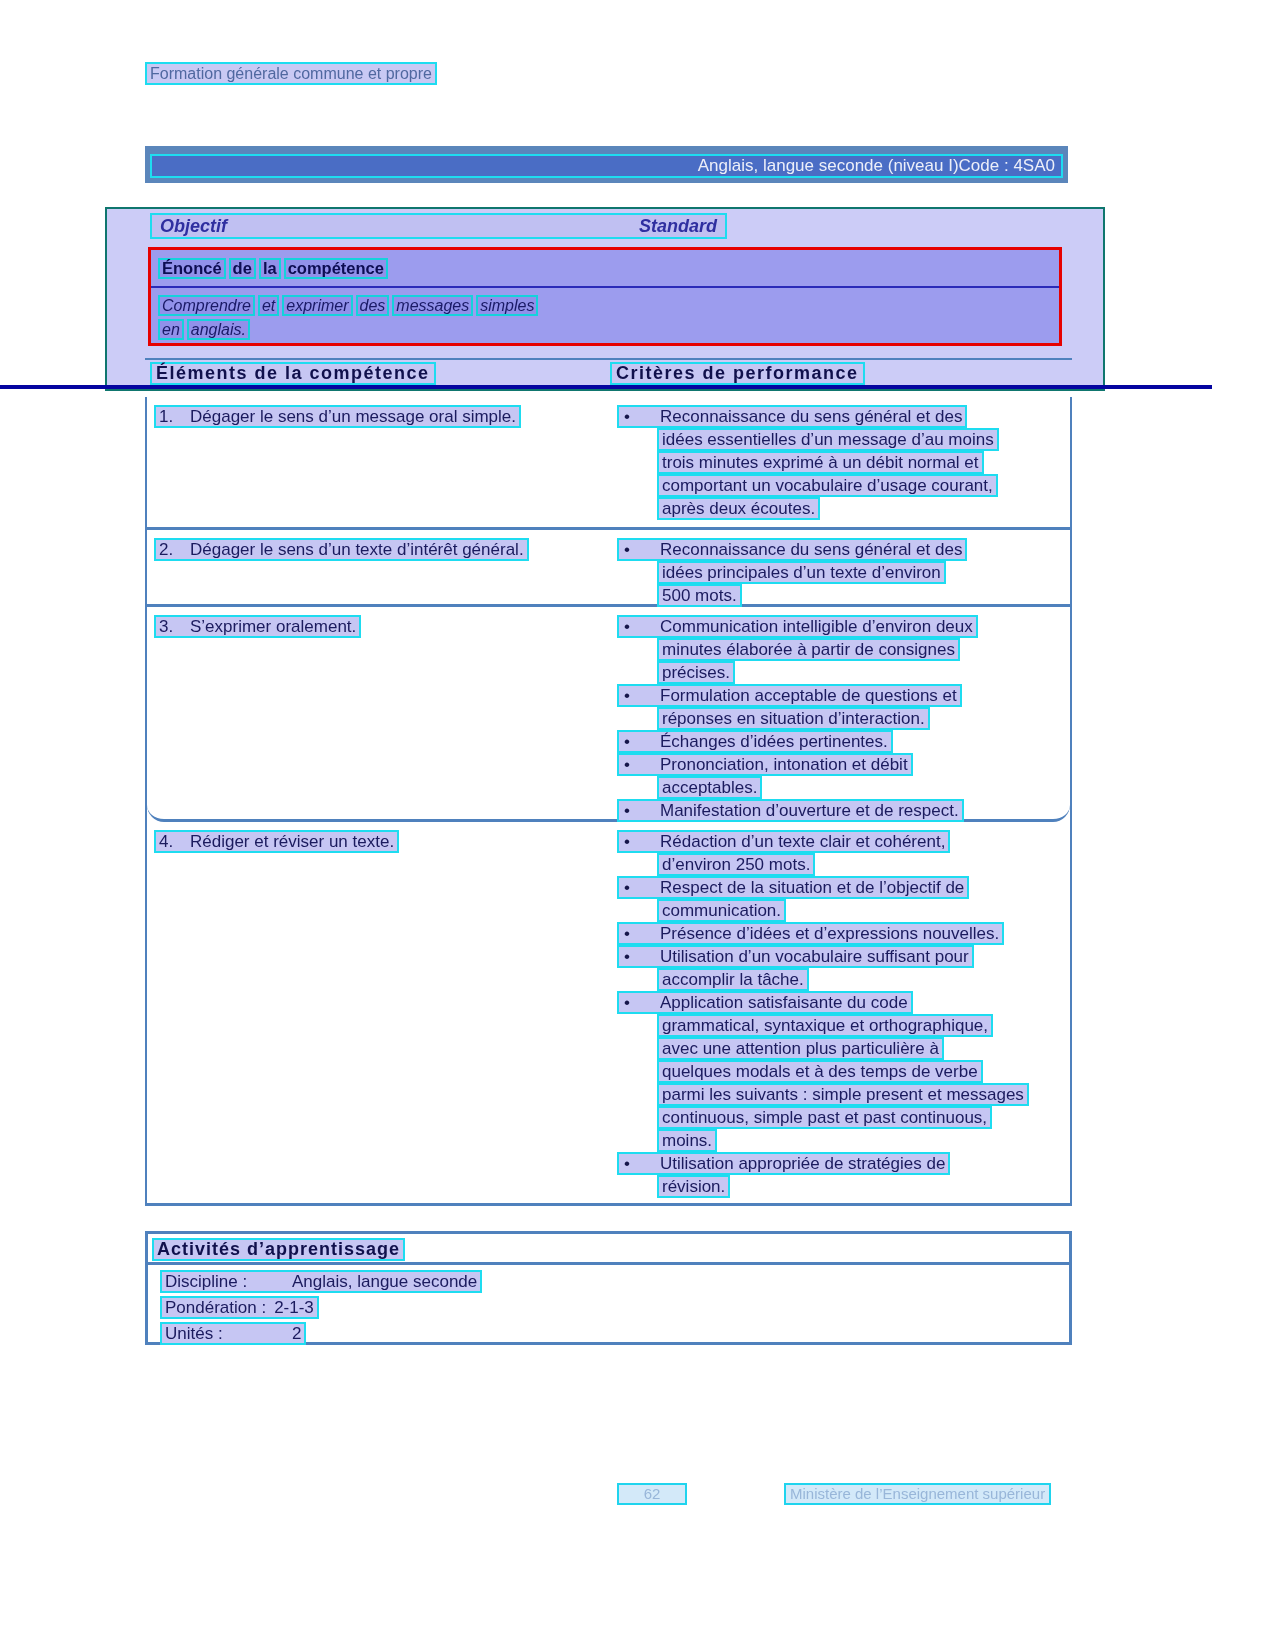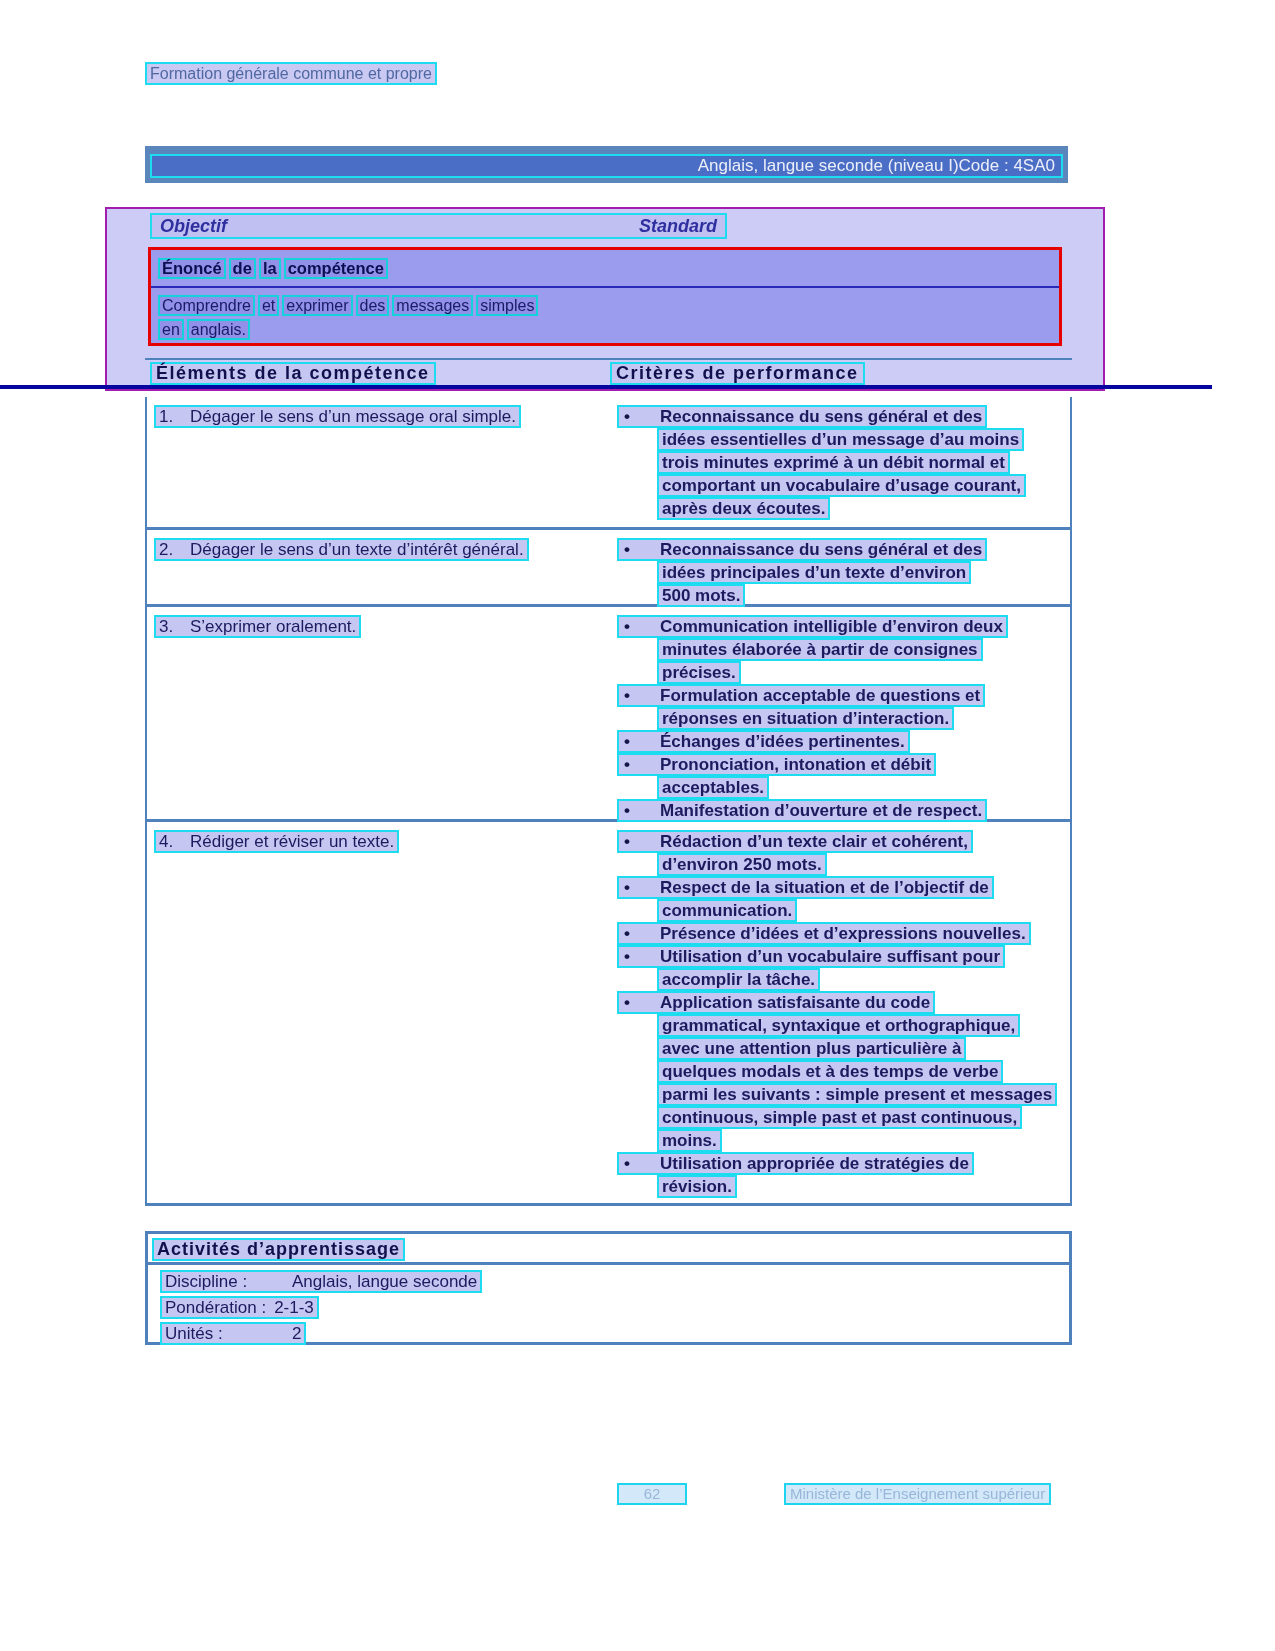"Objectif" .objectif-box { border: 2px solid #a21caf -> 2px solid #0f766e }
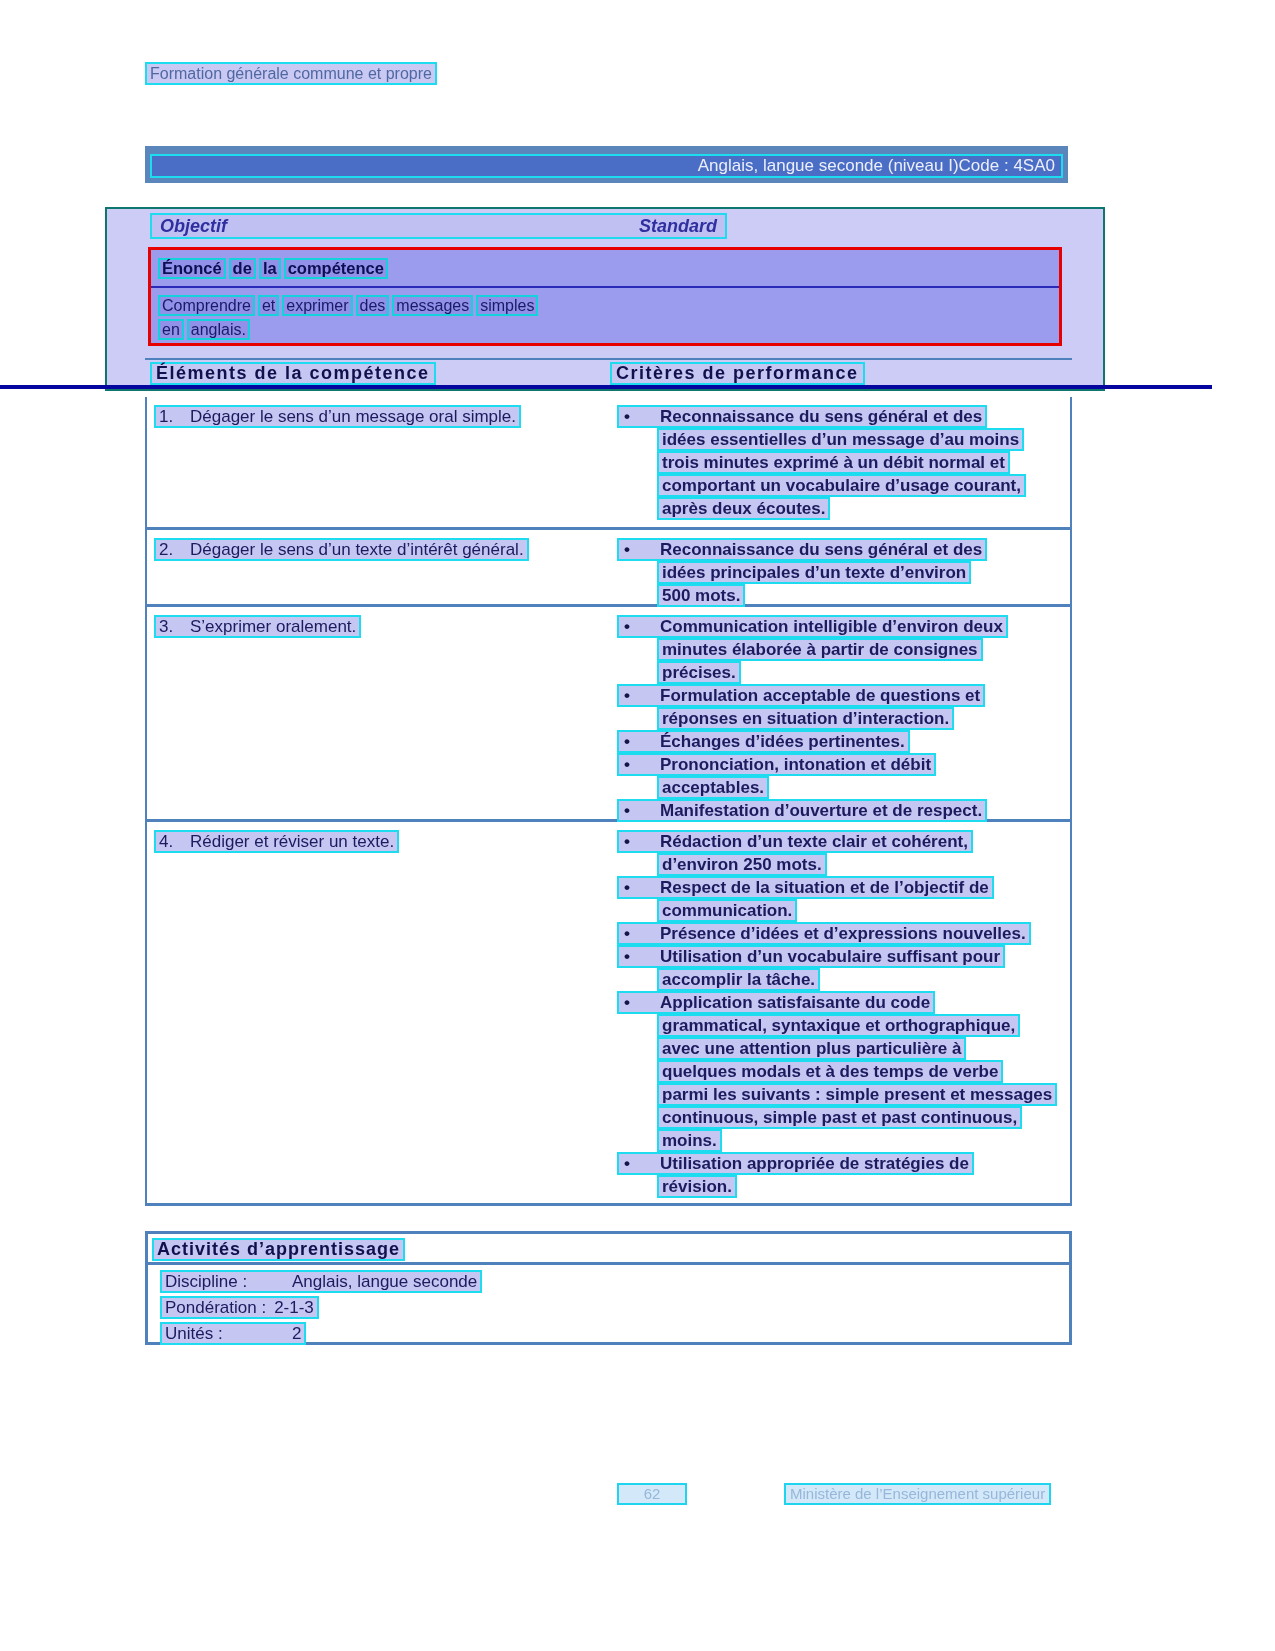"Comprendre" .enonce-body .whl { font-style: none -> italic }
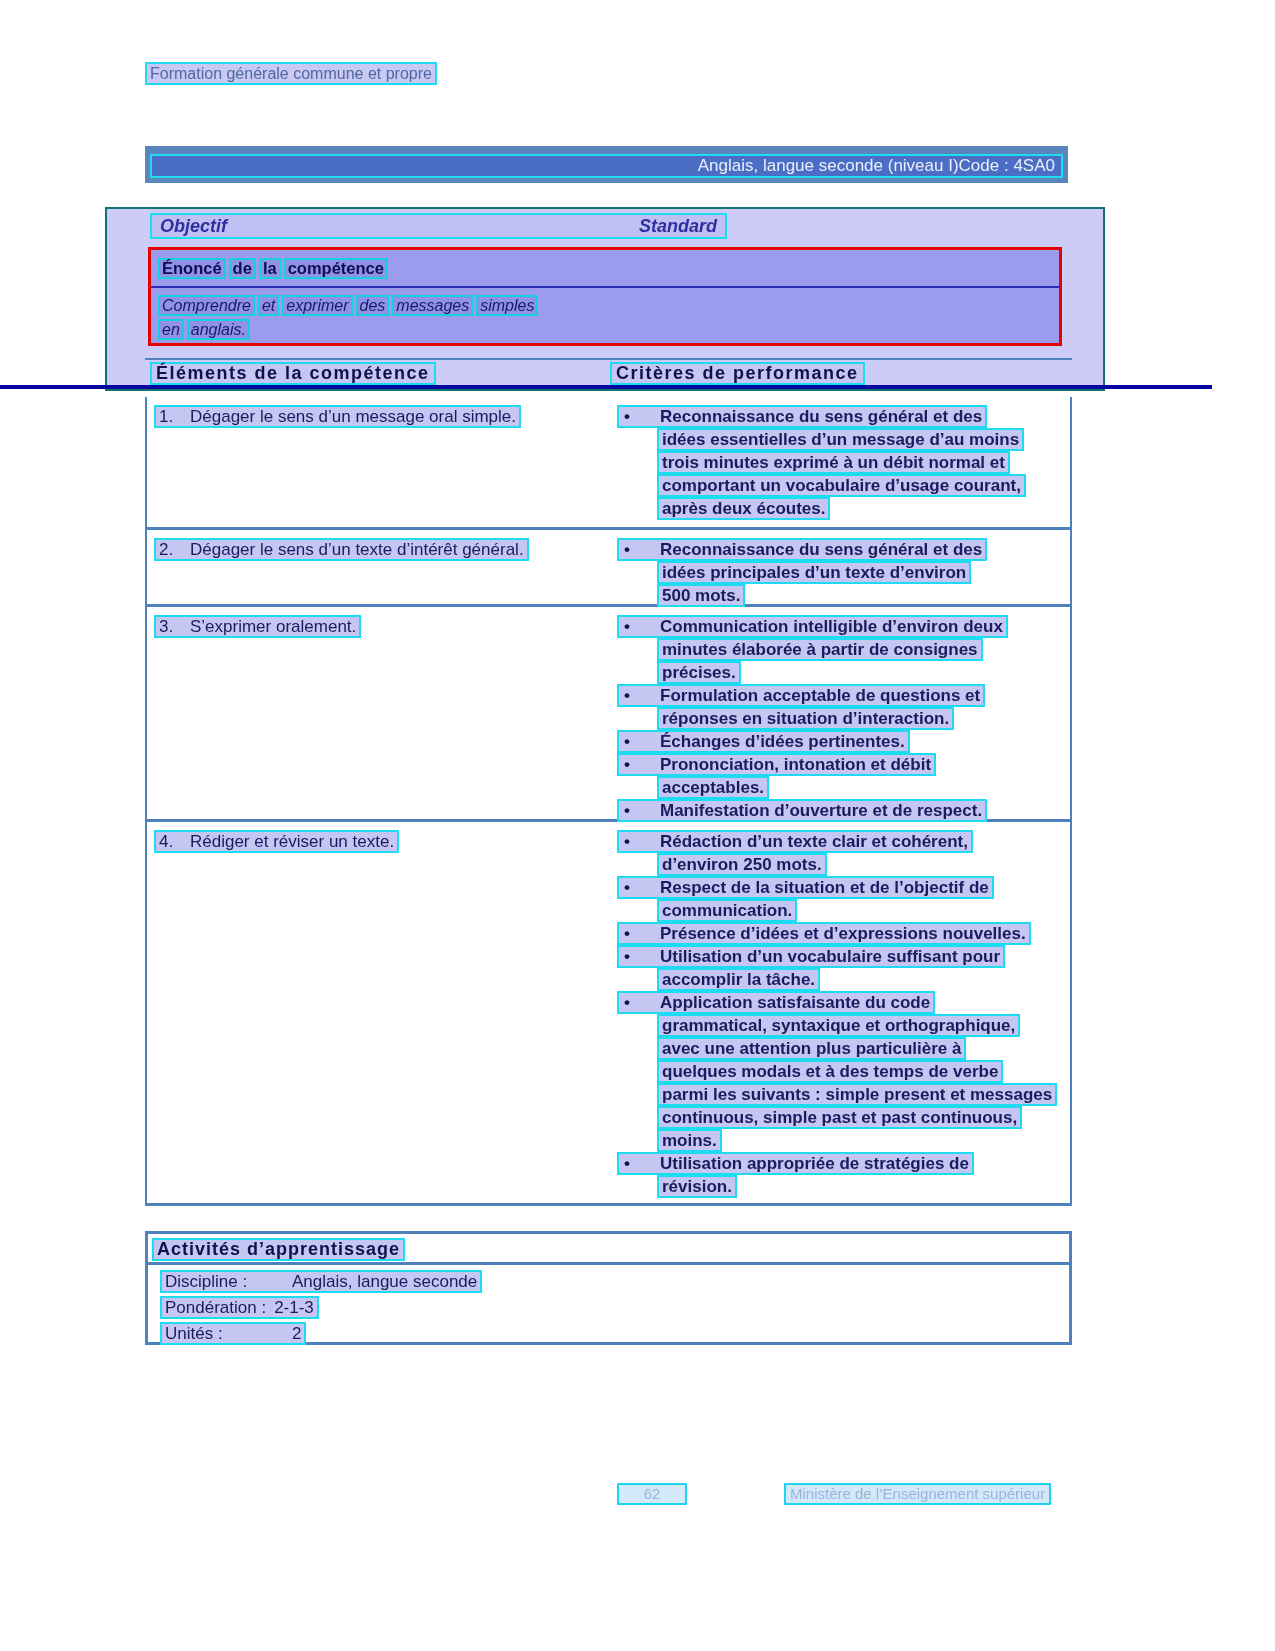"• Reconnaissance du sens général" .cr-cell { font-weight: bold -> none }
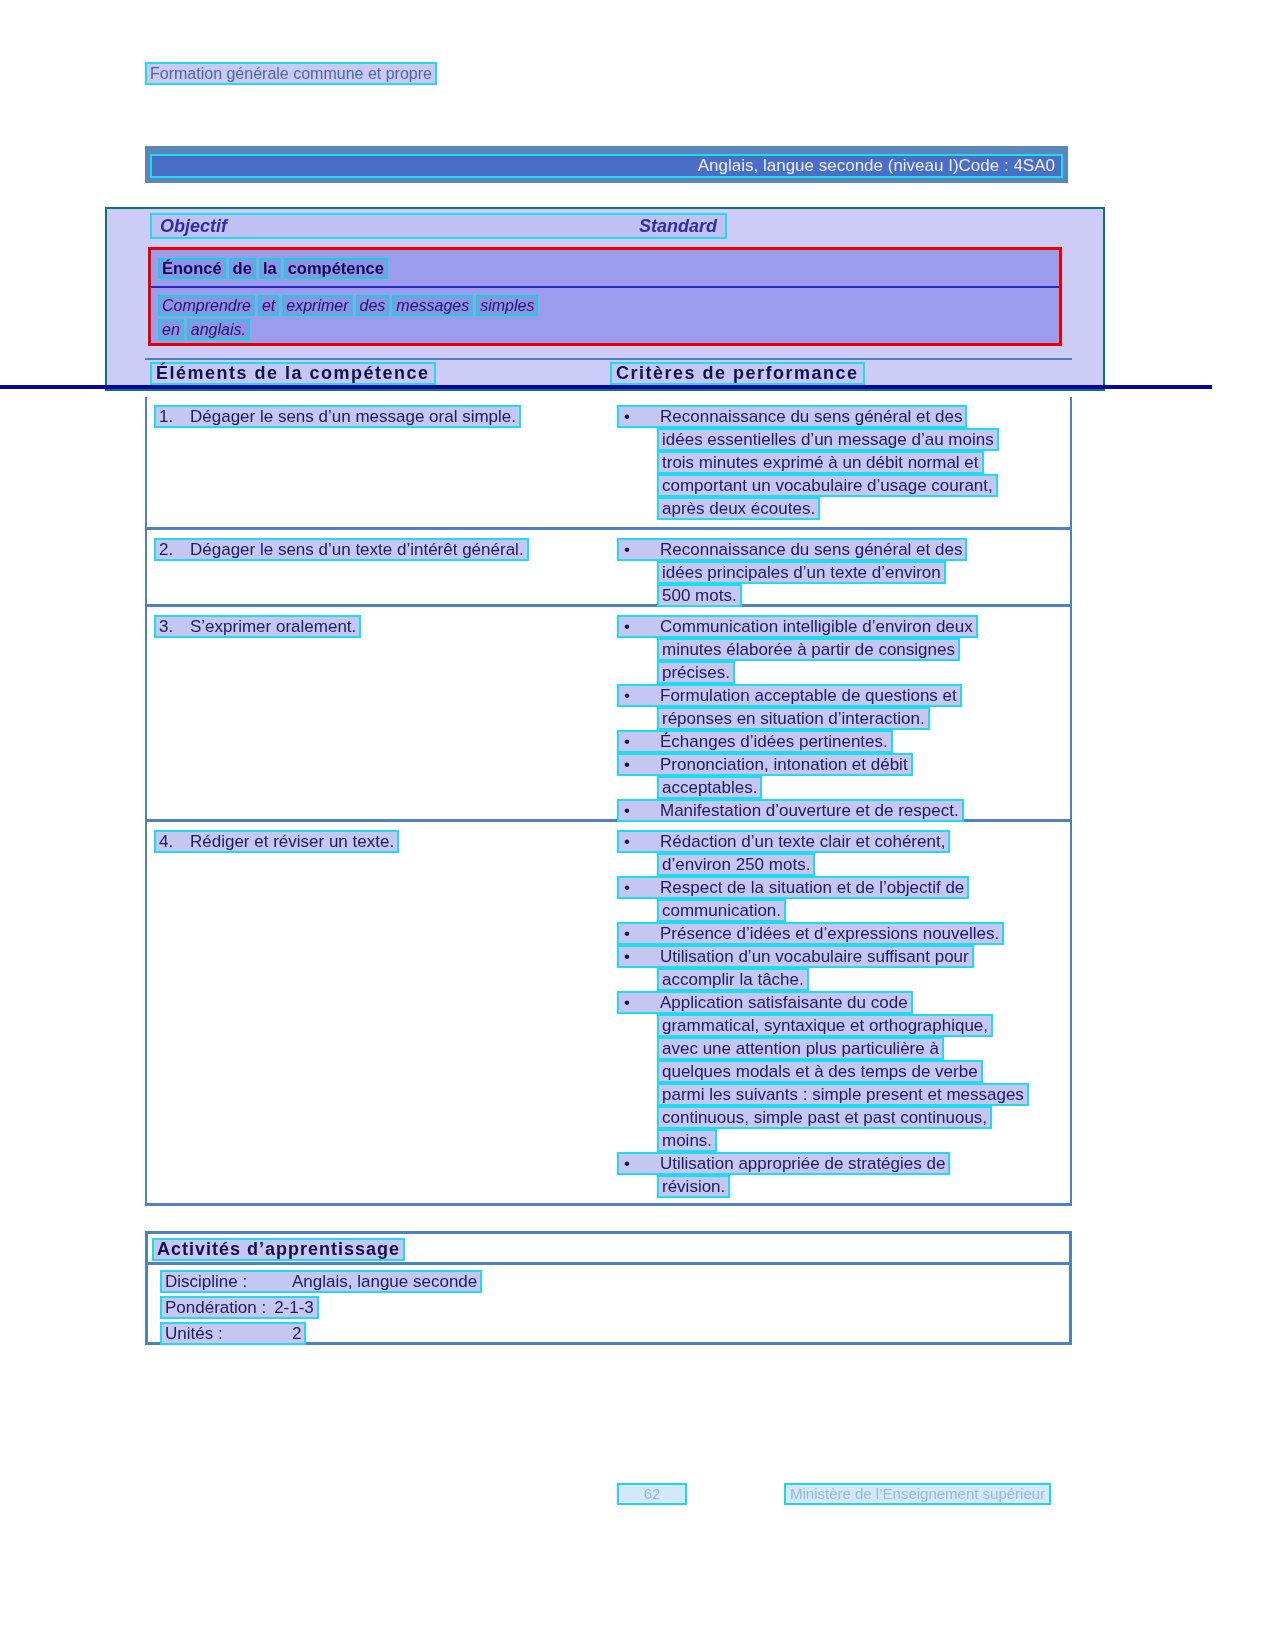"3. S’exprimer oralement." .row-3 { border-radius: none -> 17px }
